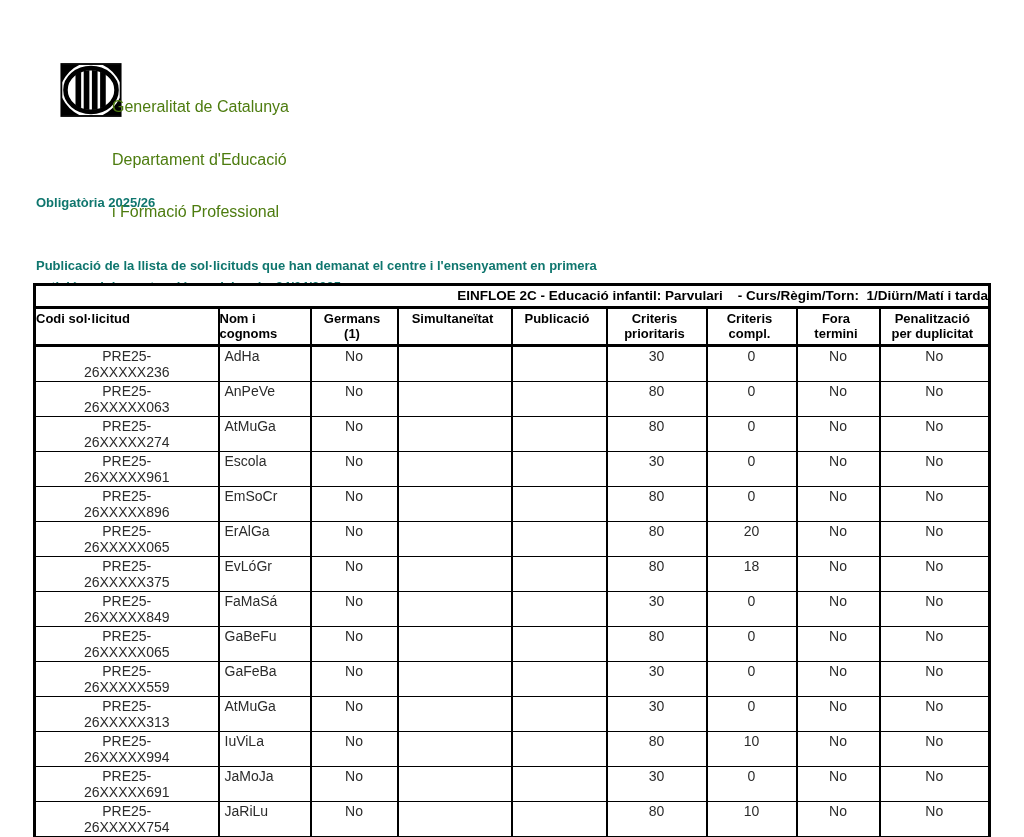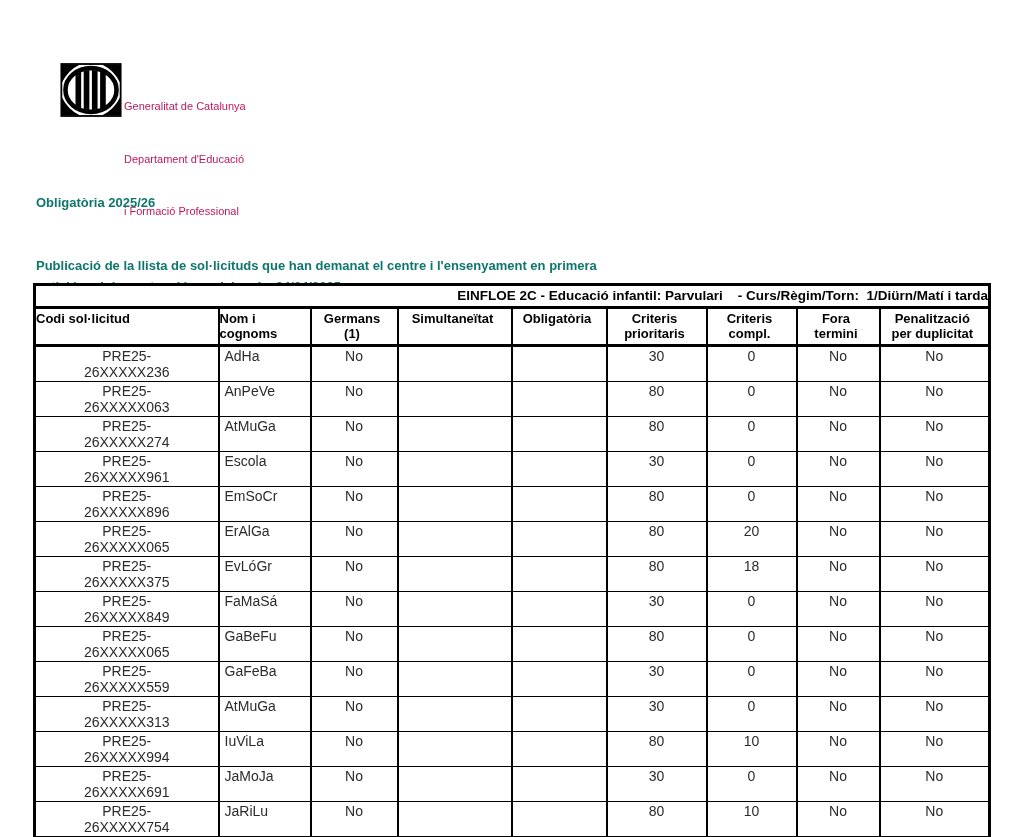"Generalitat de Catalunya" .org-text { color: #be185d -> #4d7c0f; font-size: 11px -> 16px; left: 124px -> 112px }
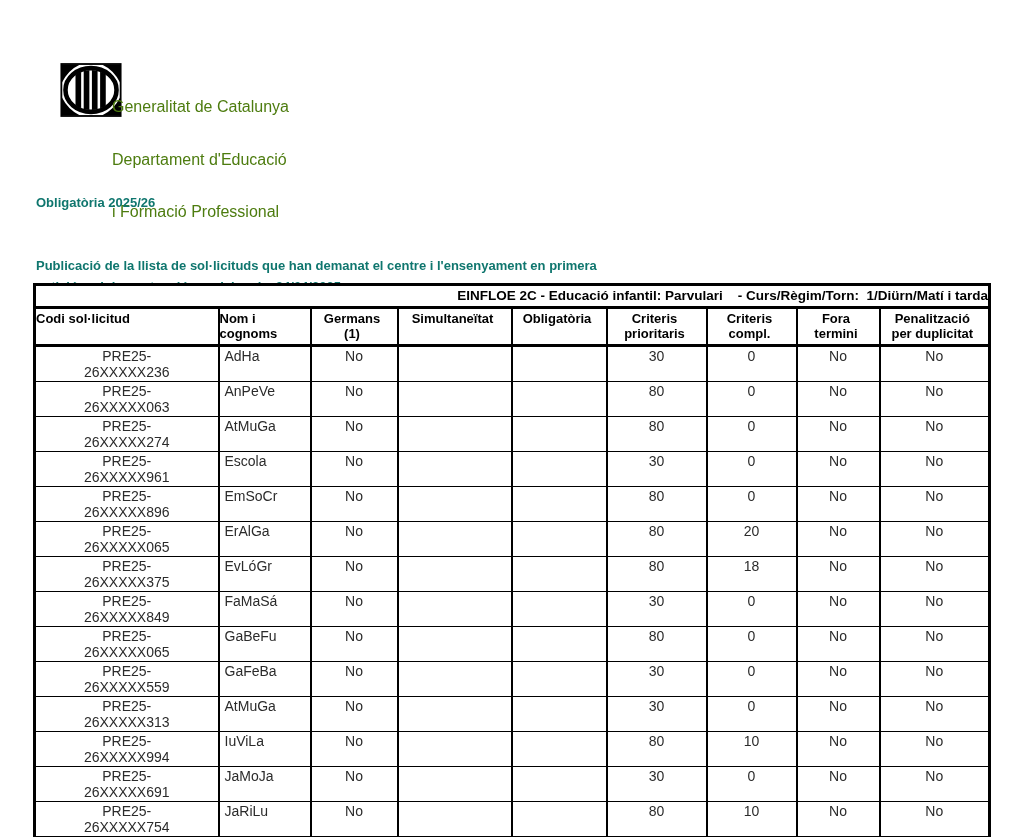"Obligatòria" th { text: Obligatòria -> Publicació }
